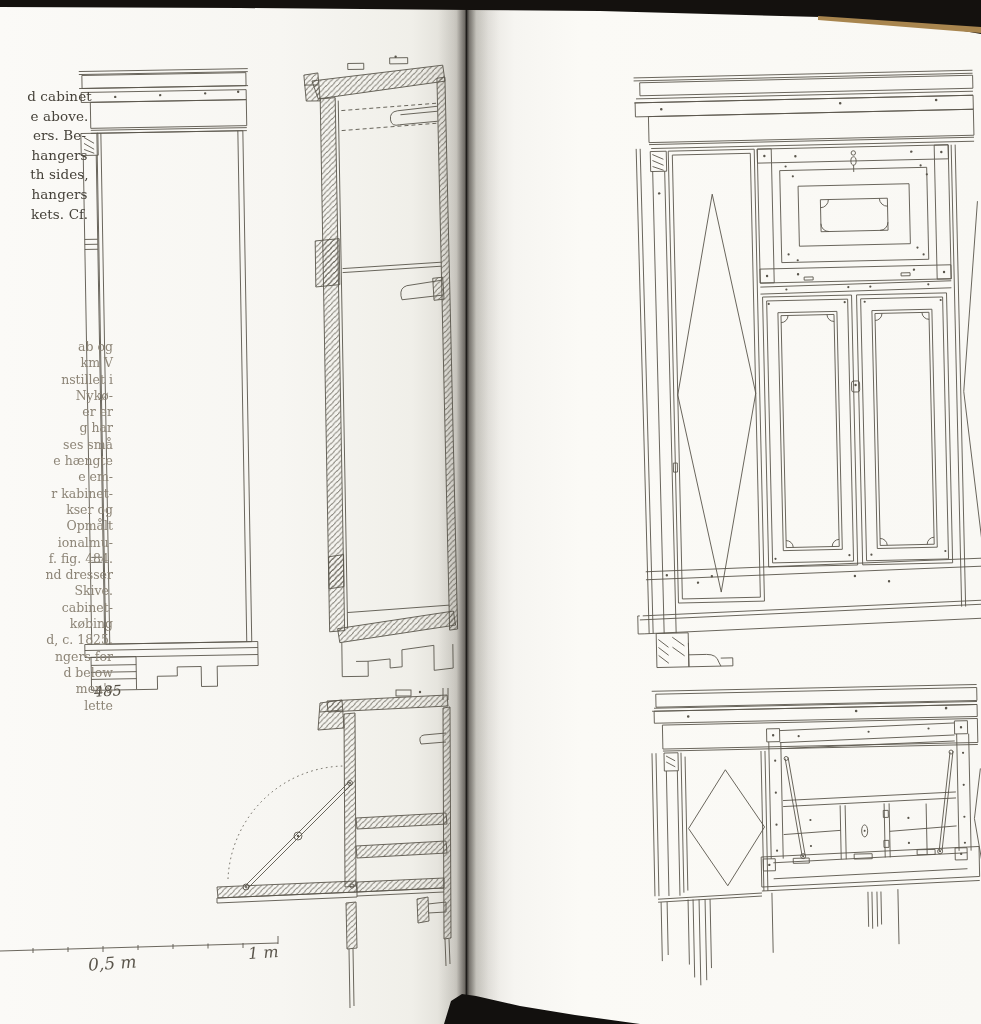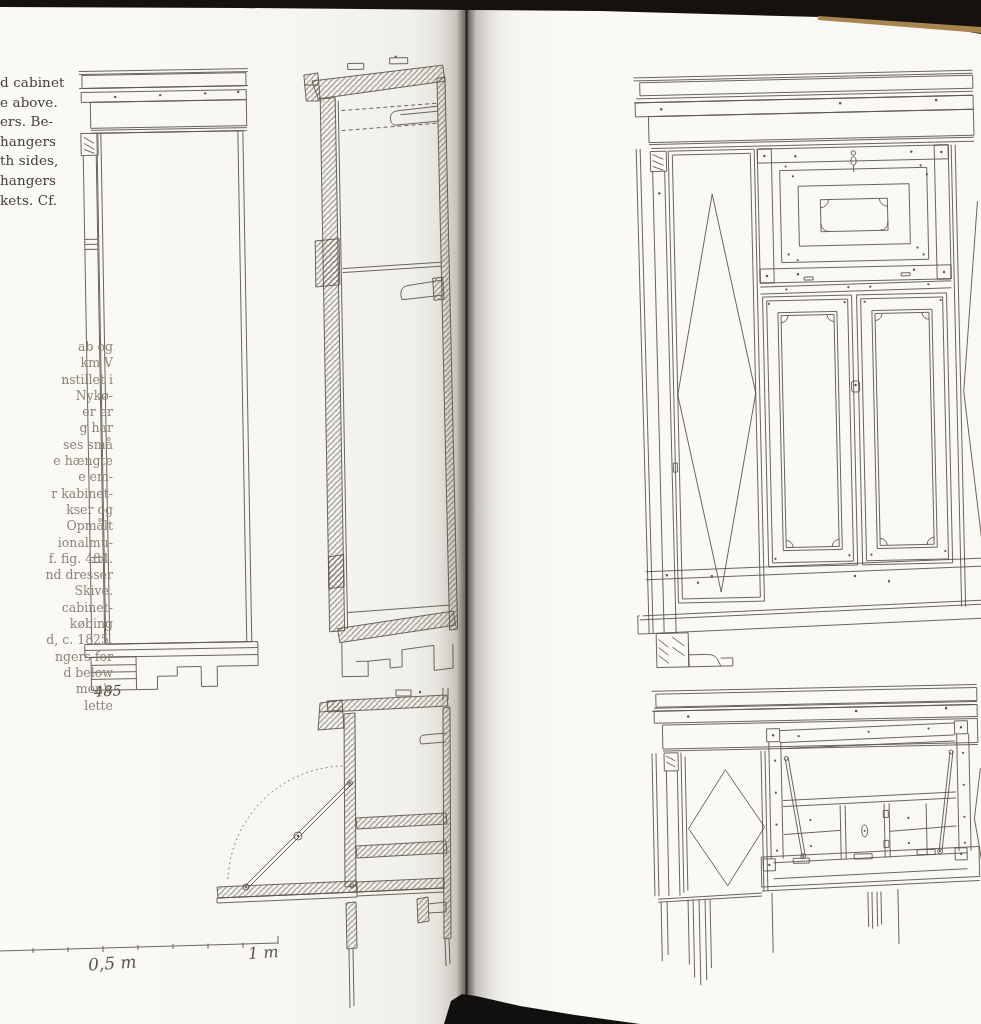"d cabinet" .frag-top { text-align: left -> center; top: 73px -> 87px }
